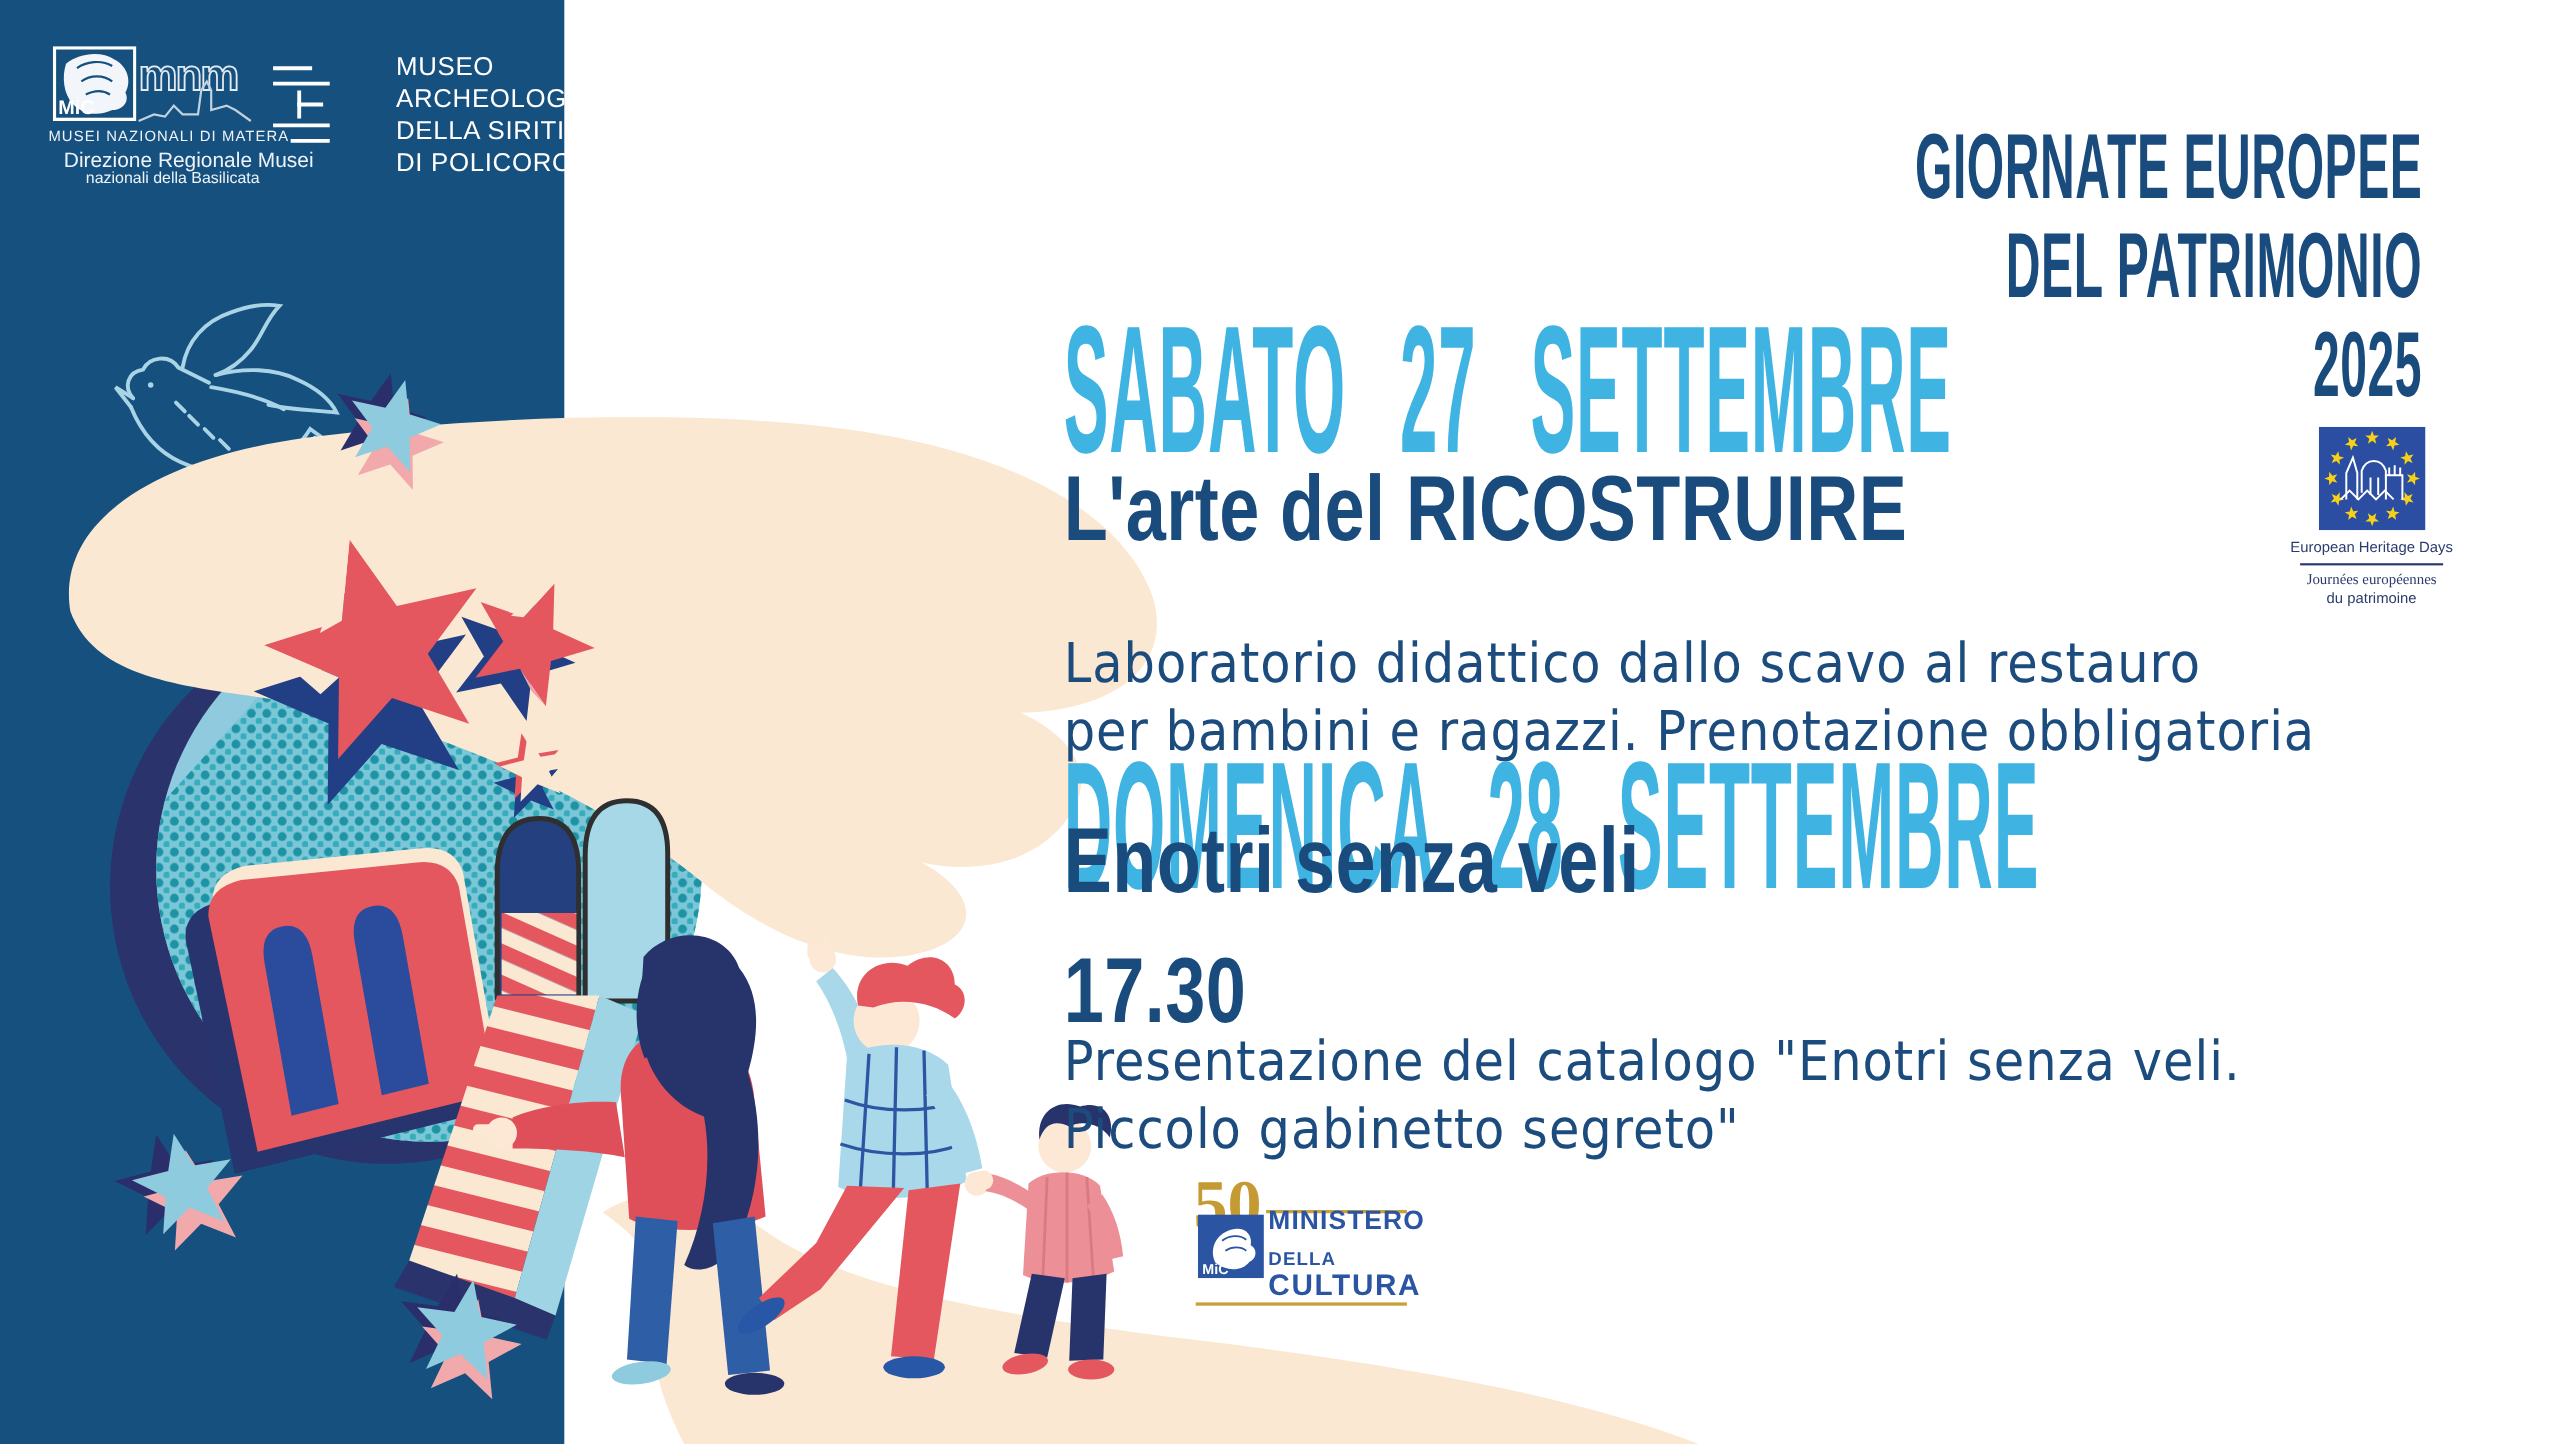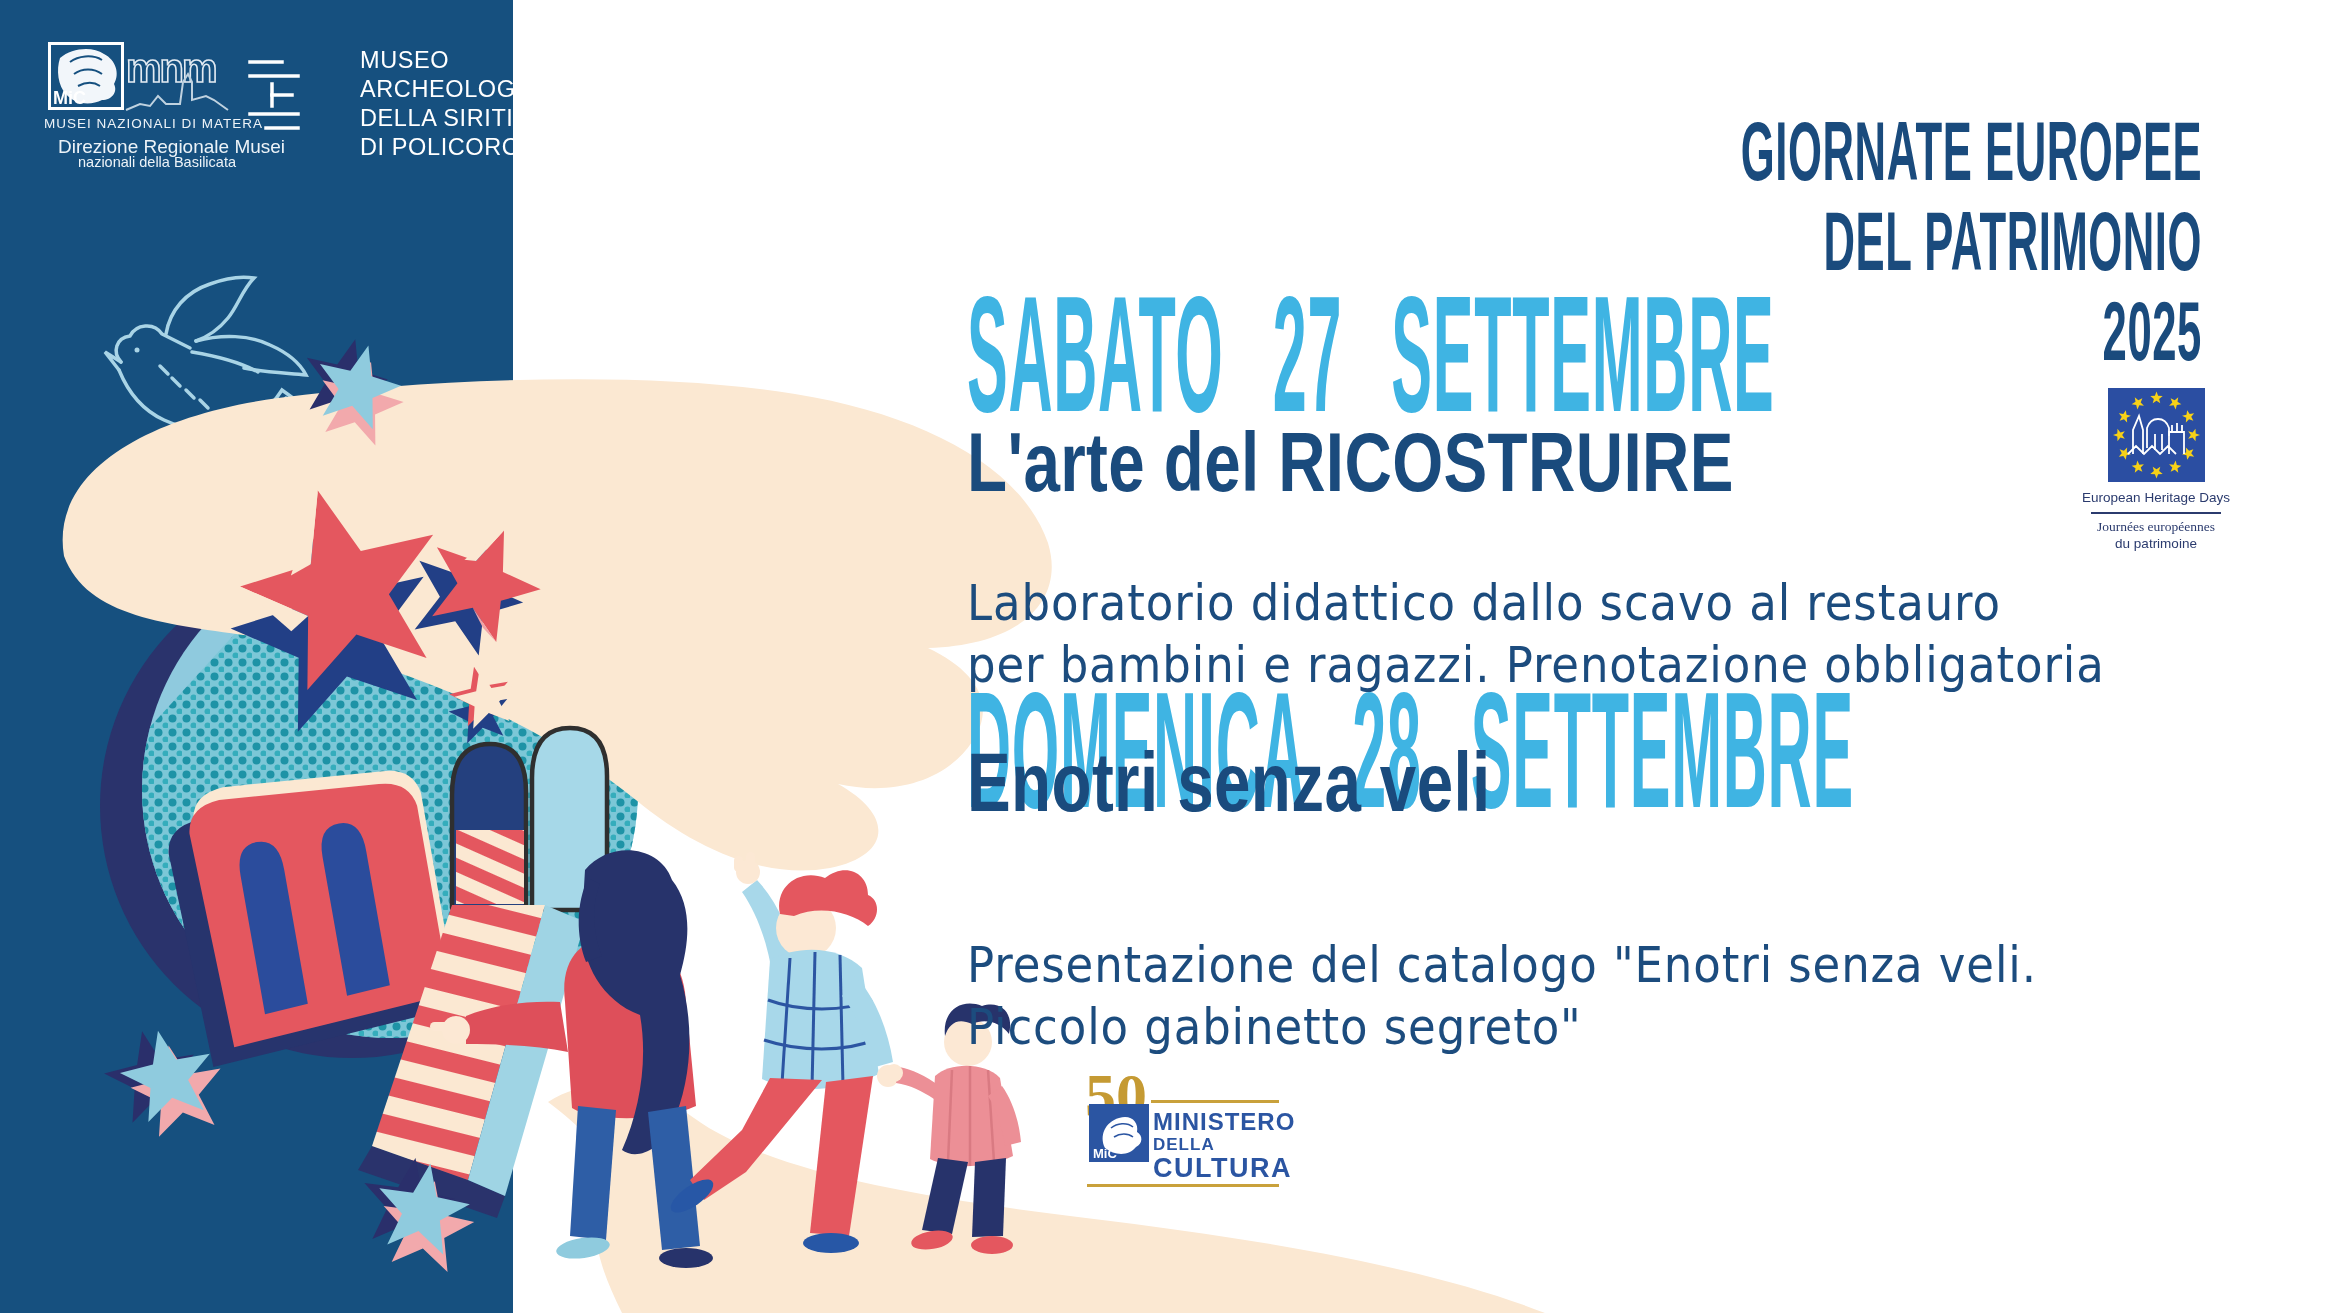"17.30" div.etitle { html: none -> <div><span>17.30</span></div> }
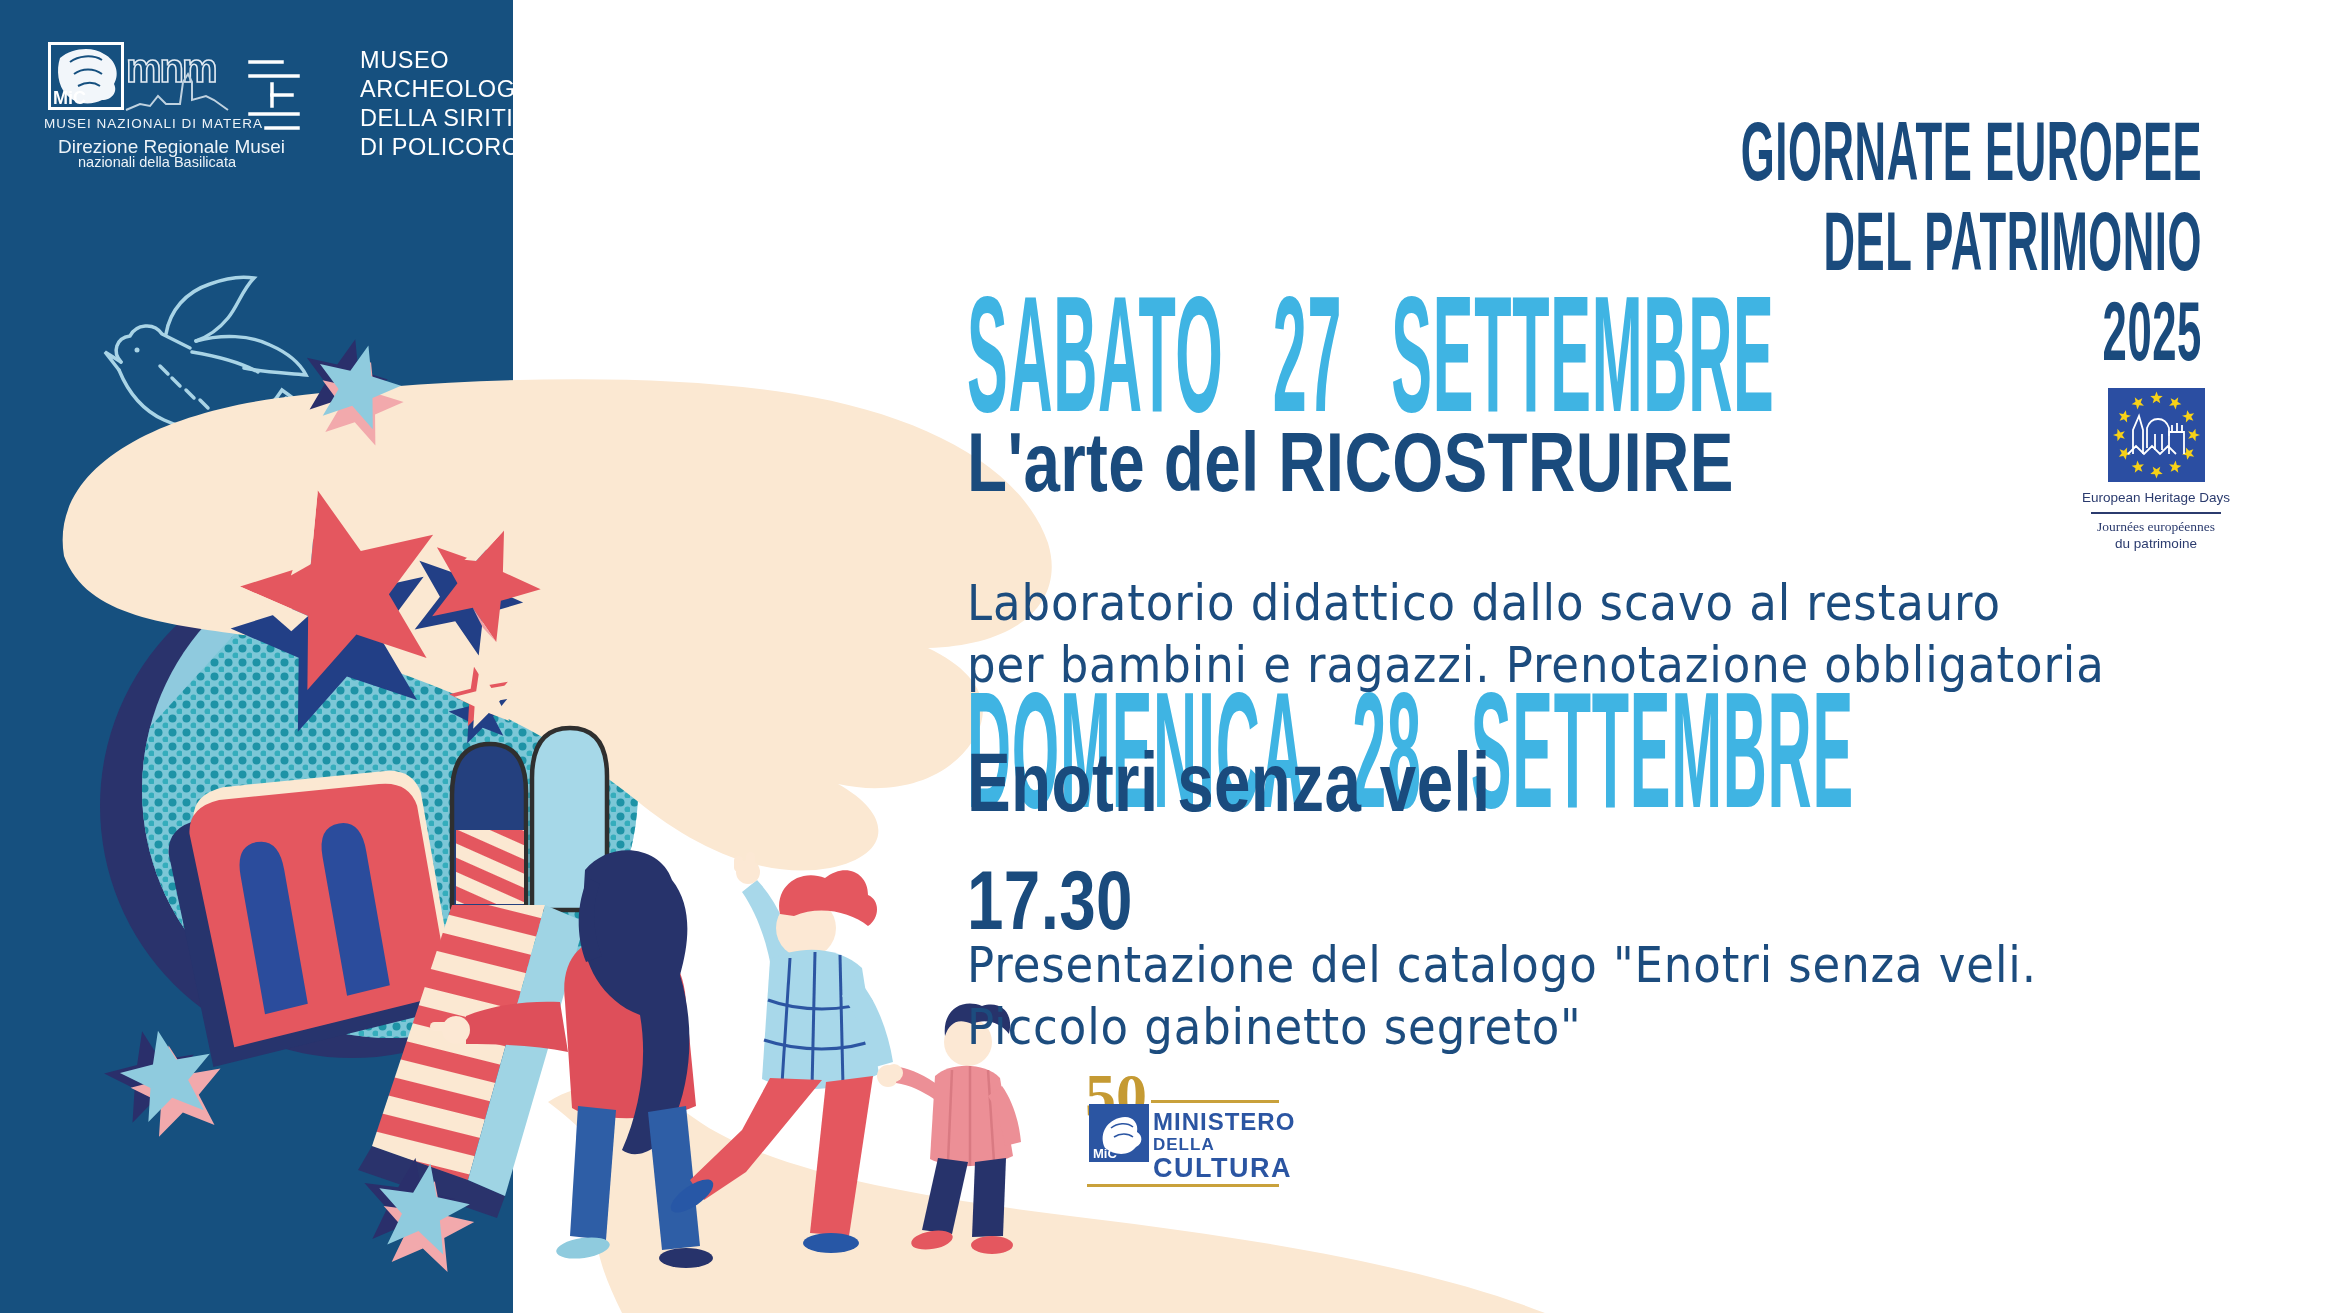"MINISTERO" .mic50 .m1 { top: 44px -> 32px }
